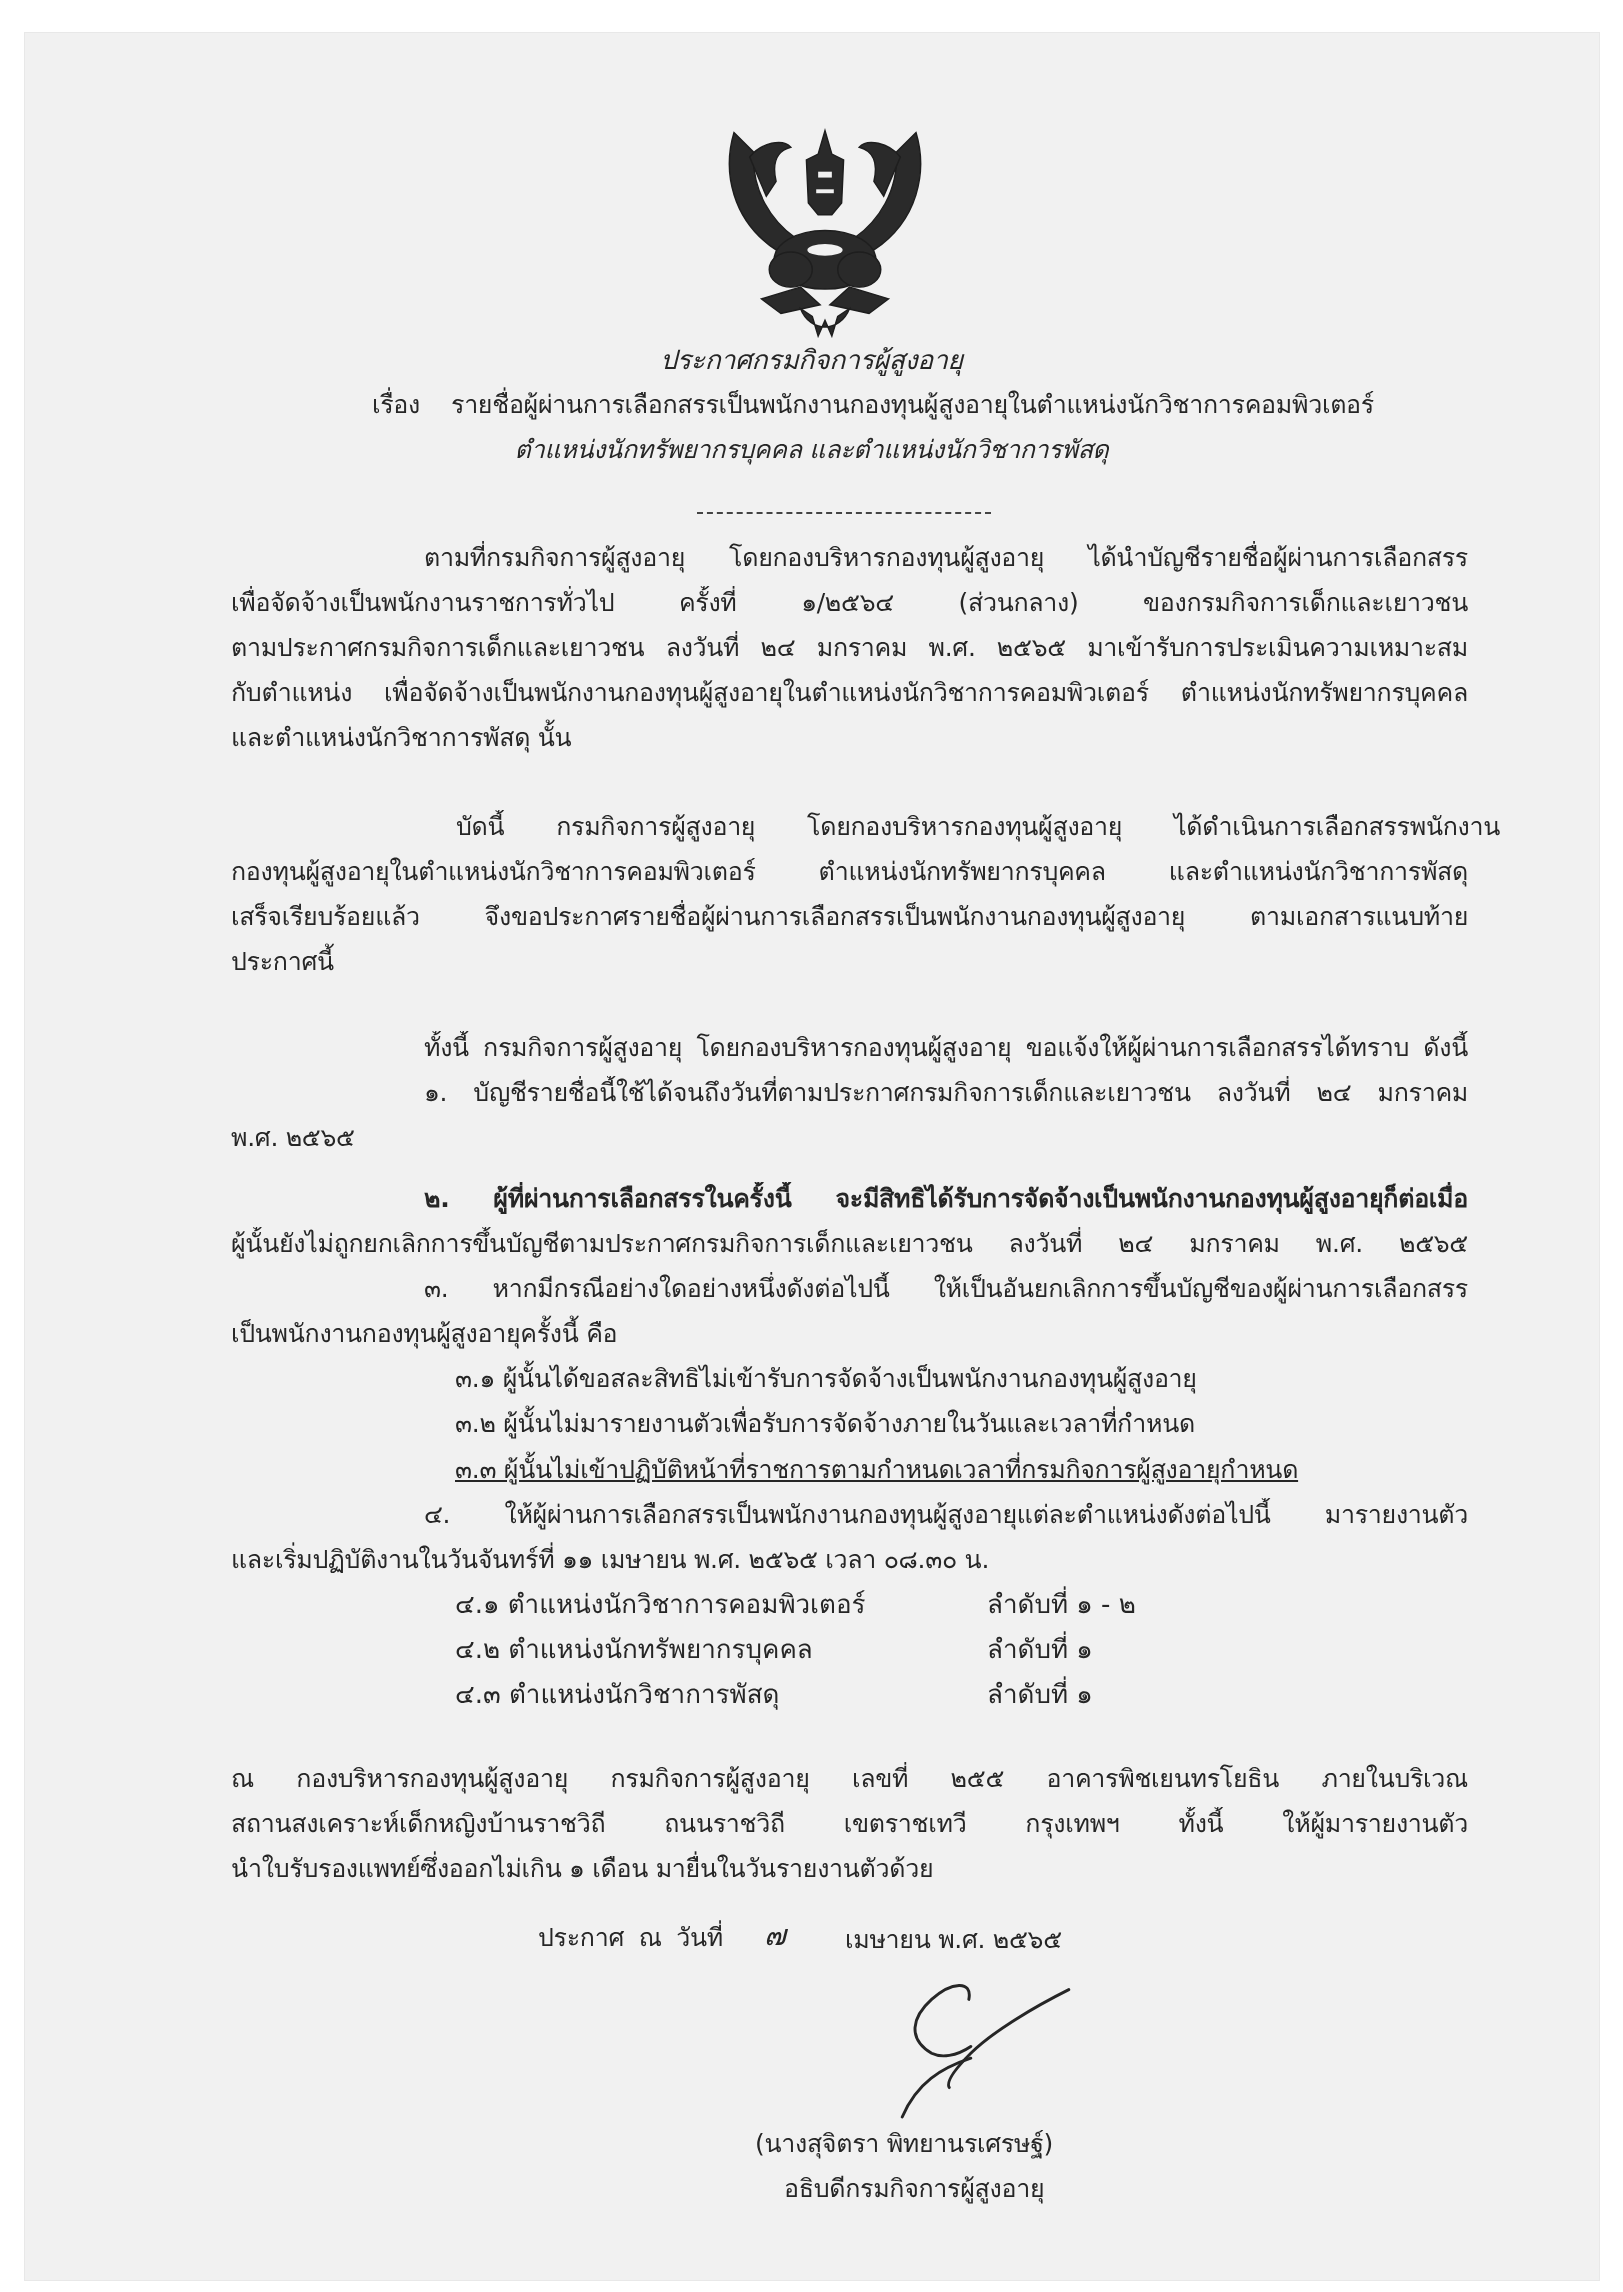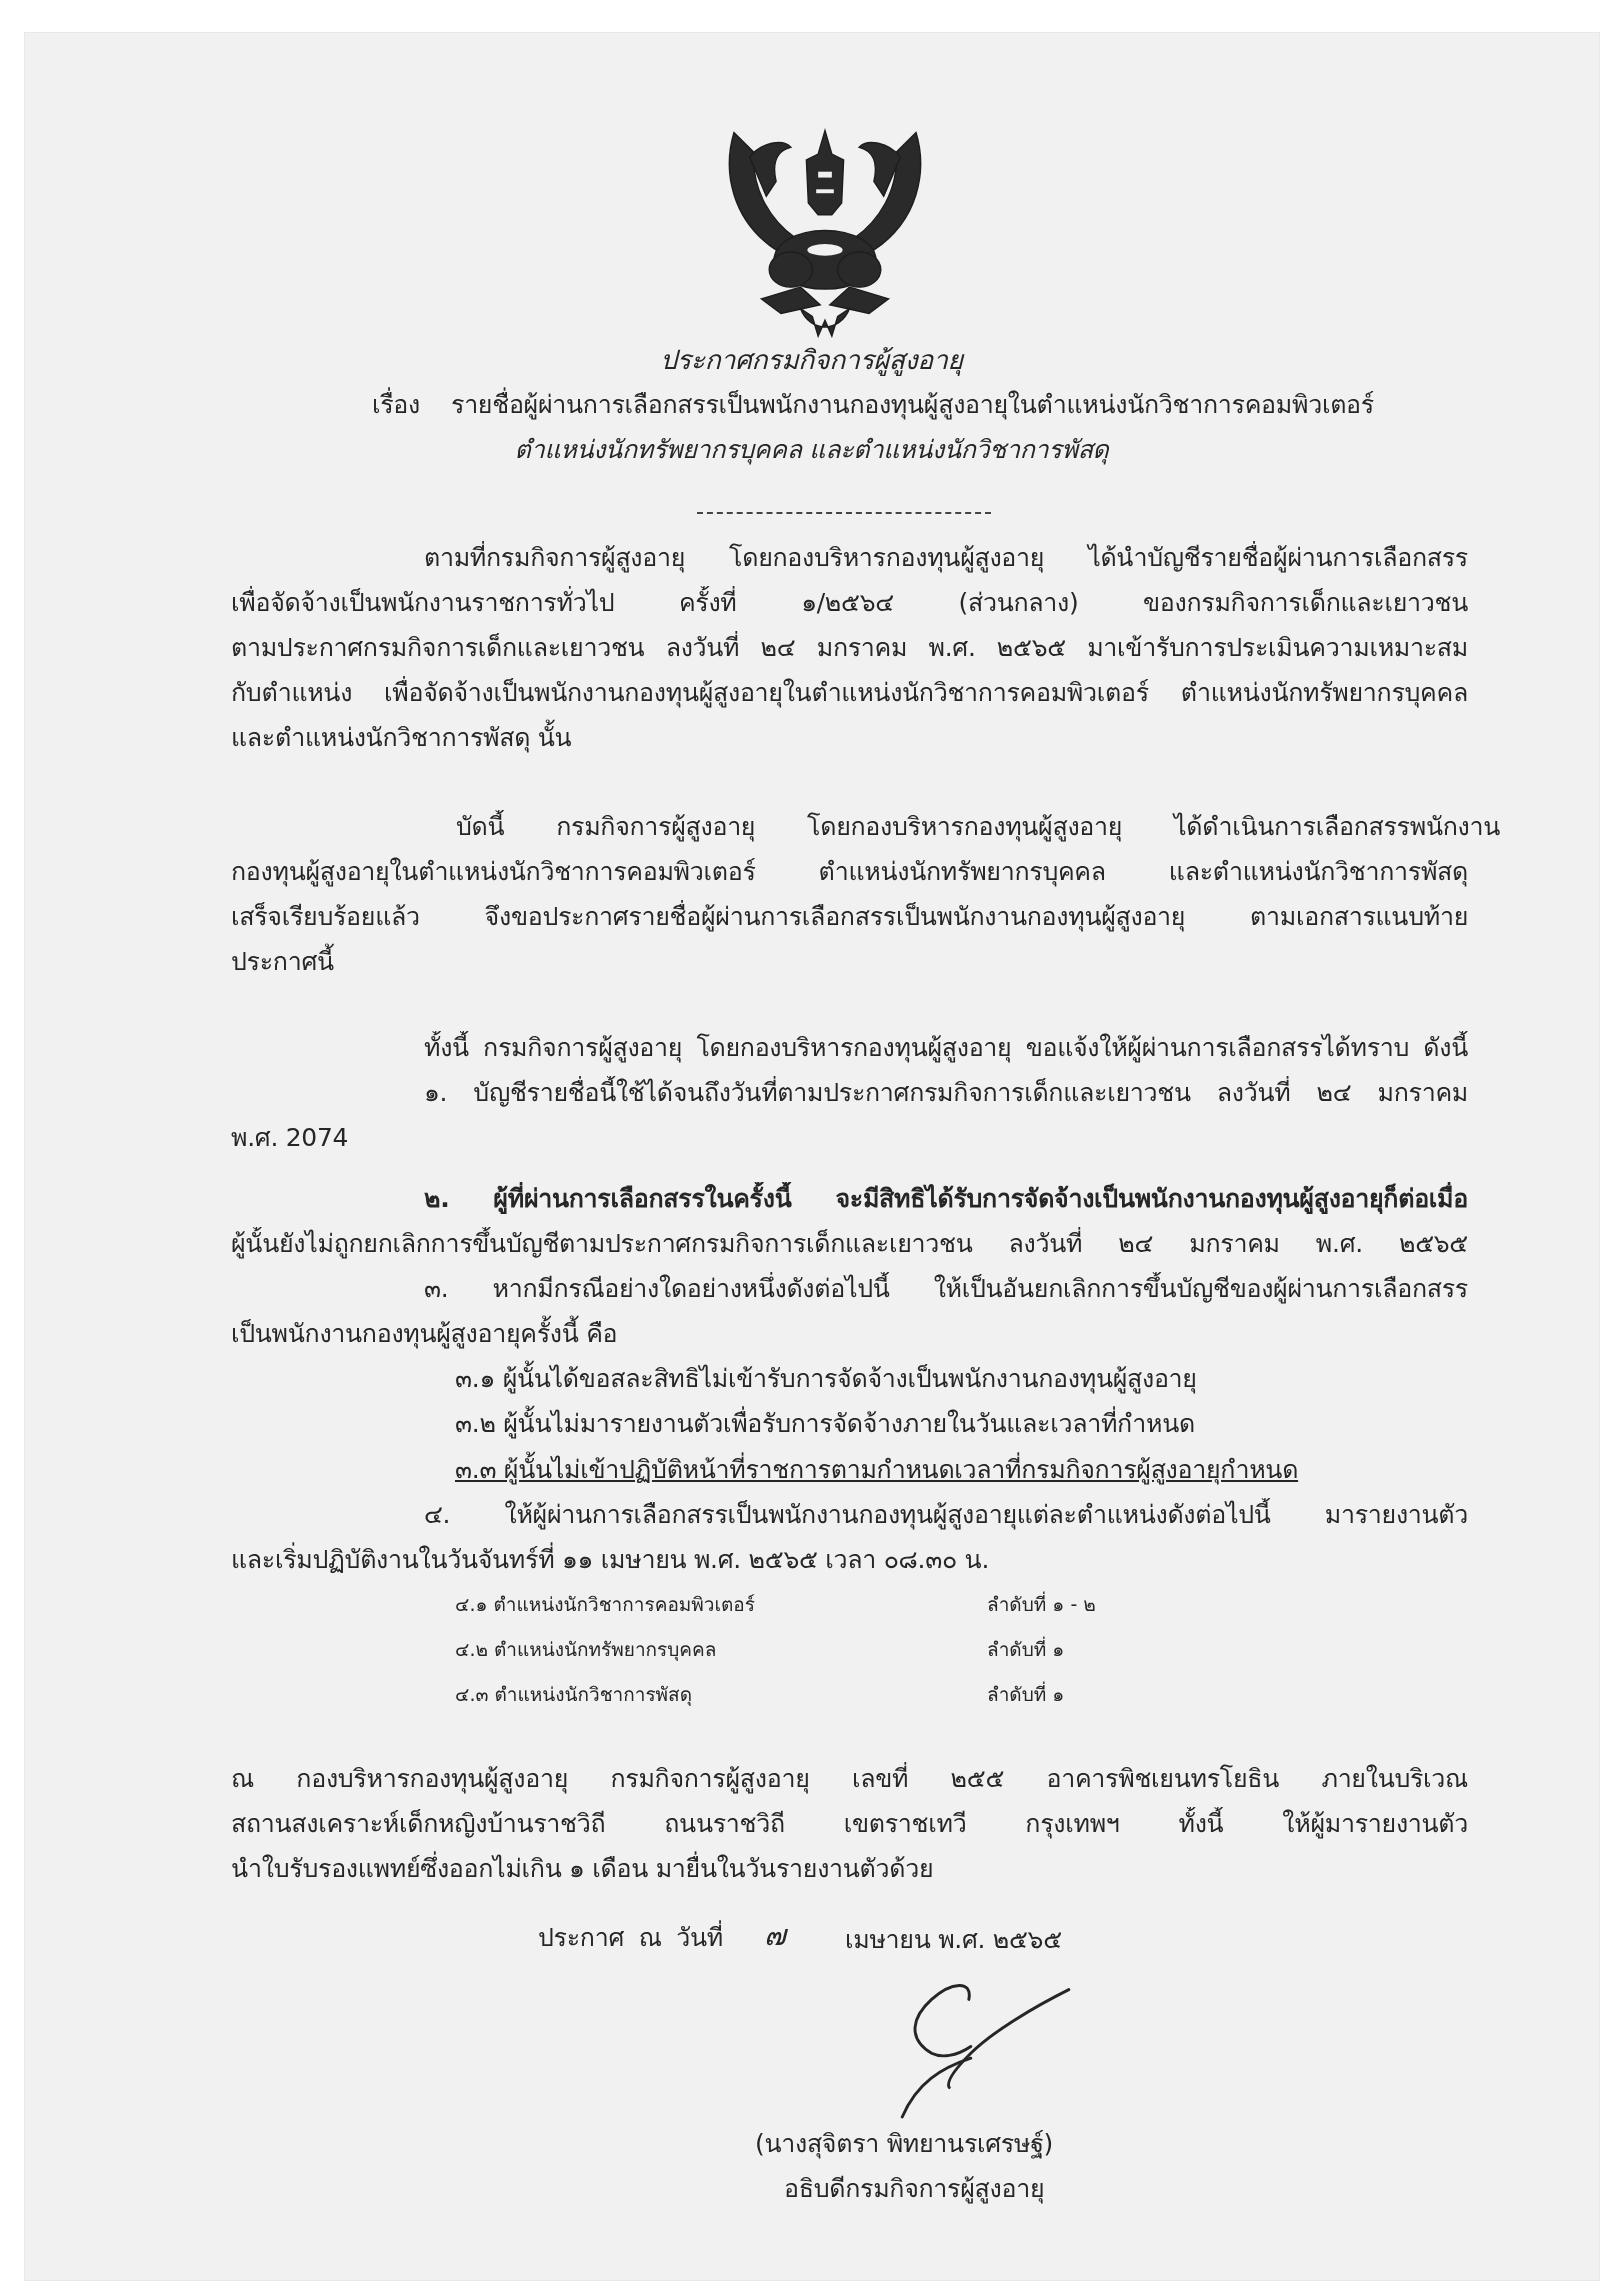"พ.ศ. 2074" div.line { text: 2074 -> ๒๕๖๕ }
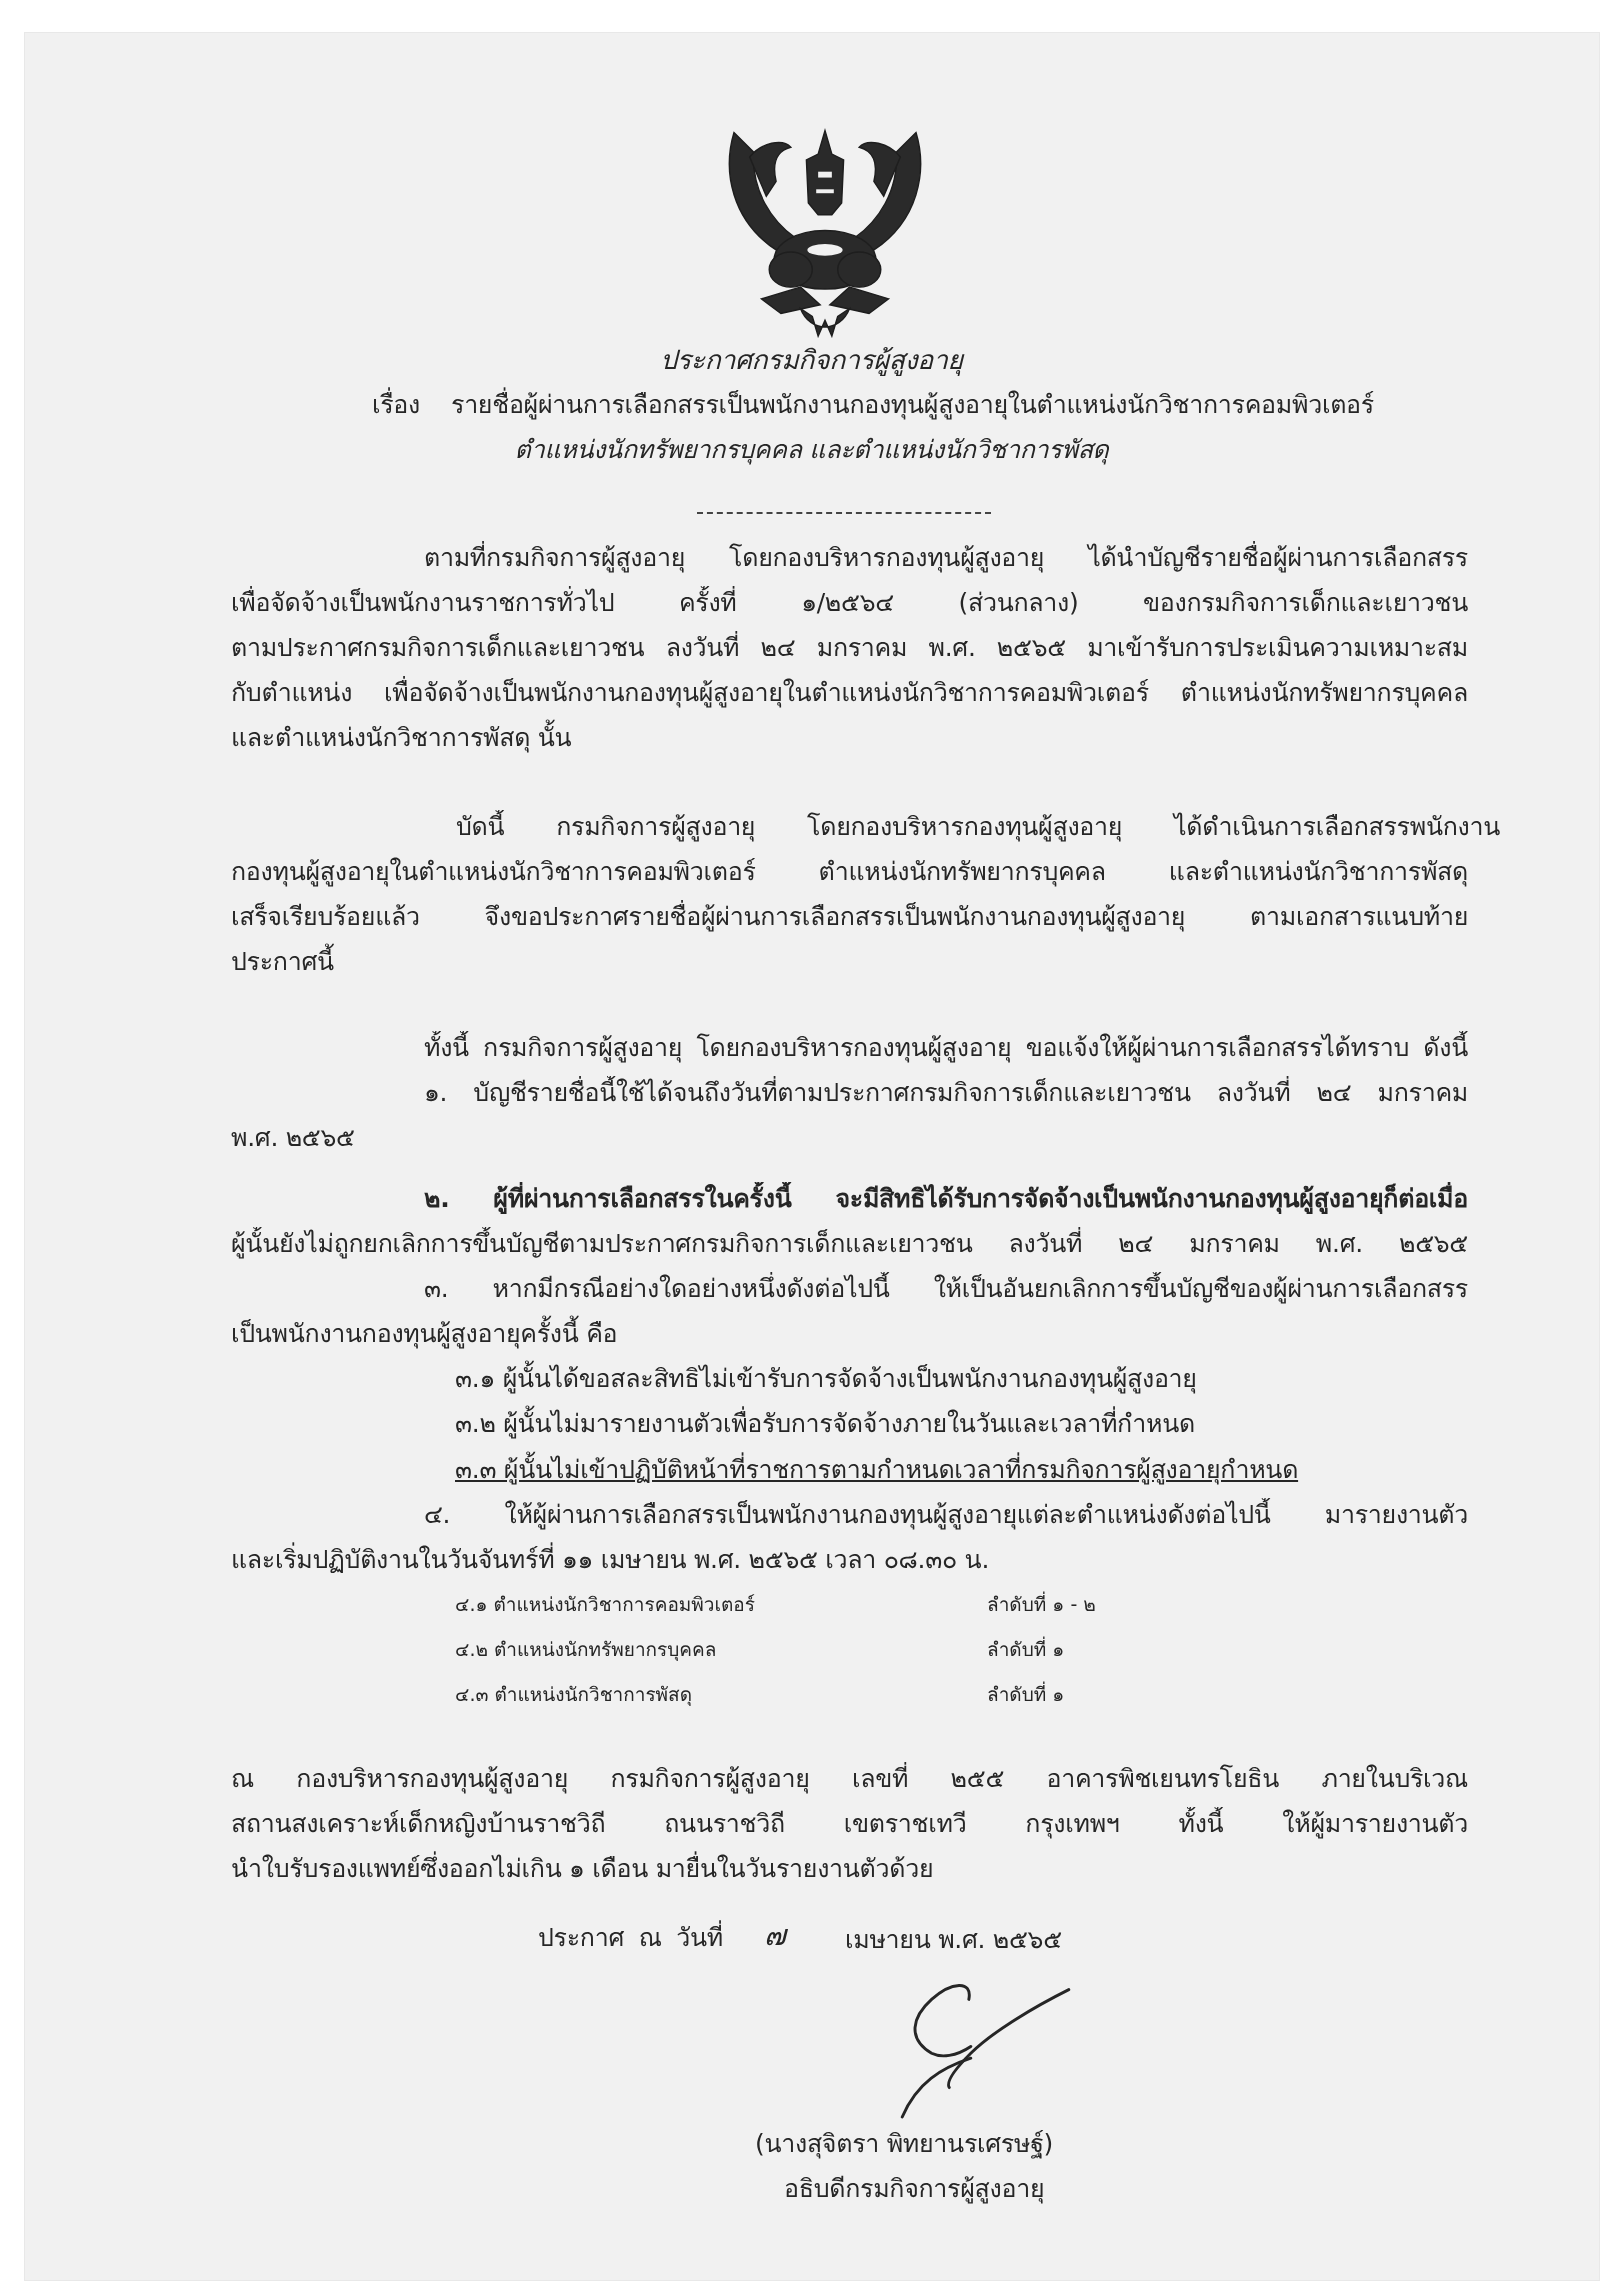"๔.๑ ตำแหน่งนักวิชาการคอมพิวเตอร์" .tab-col { font-size: 19px -> 26px }
